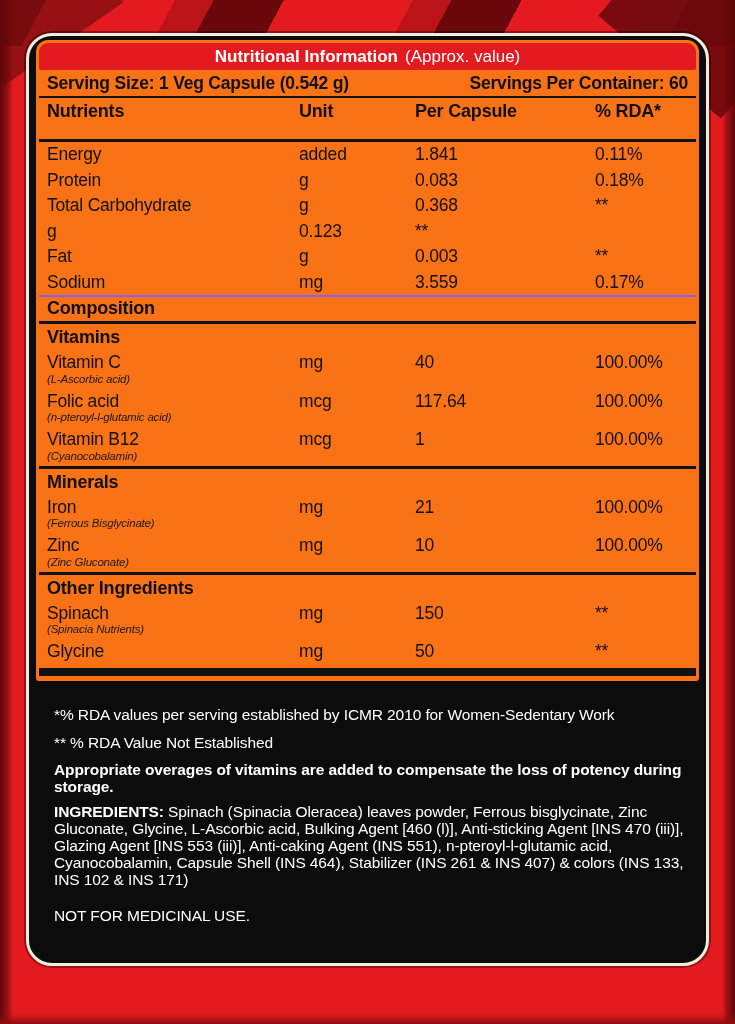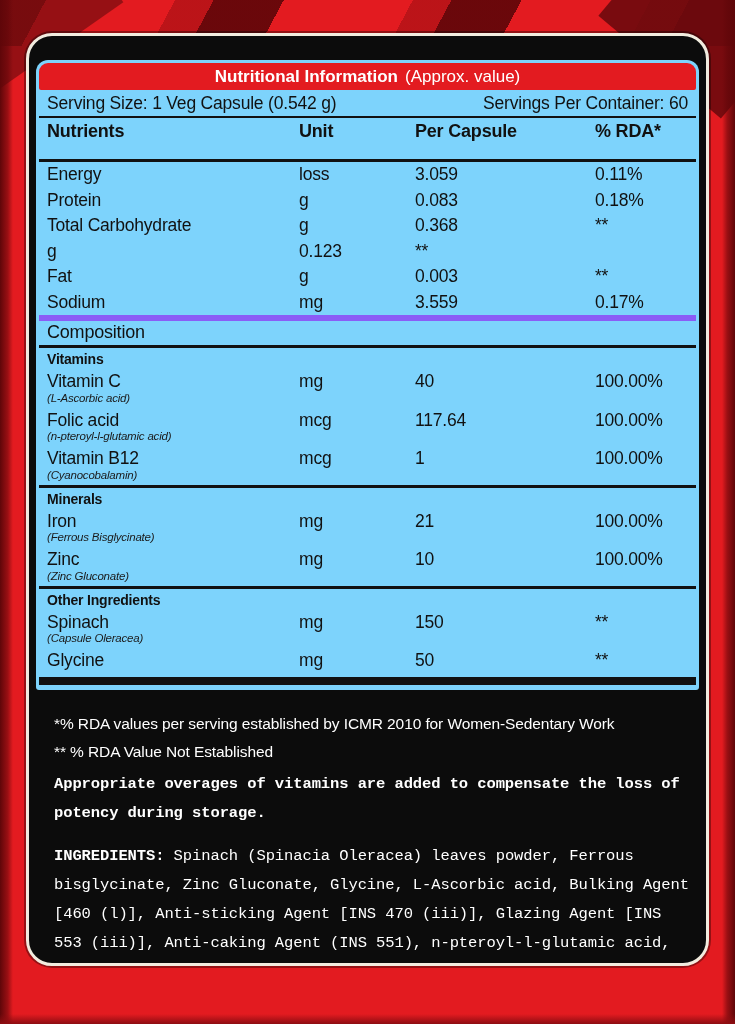"Nutritional Information" .sheet { background: #7dd3fc -> #f97316; margin: 24px 7px 0 7px -> 4px 7px 0 7px }
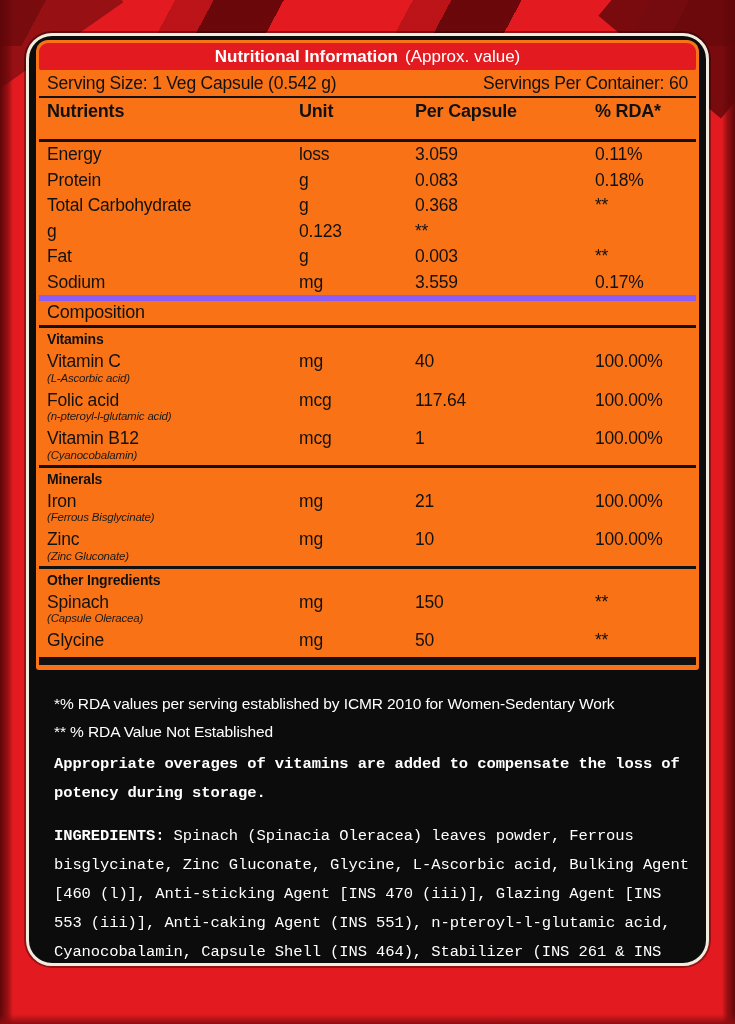"Serving Size: 1 Veg Capsule" .servingrow { font-weight: normal -> bold }
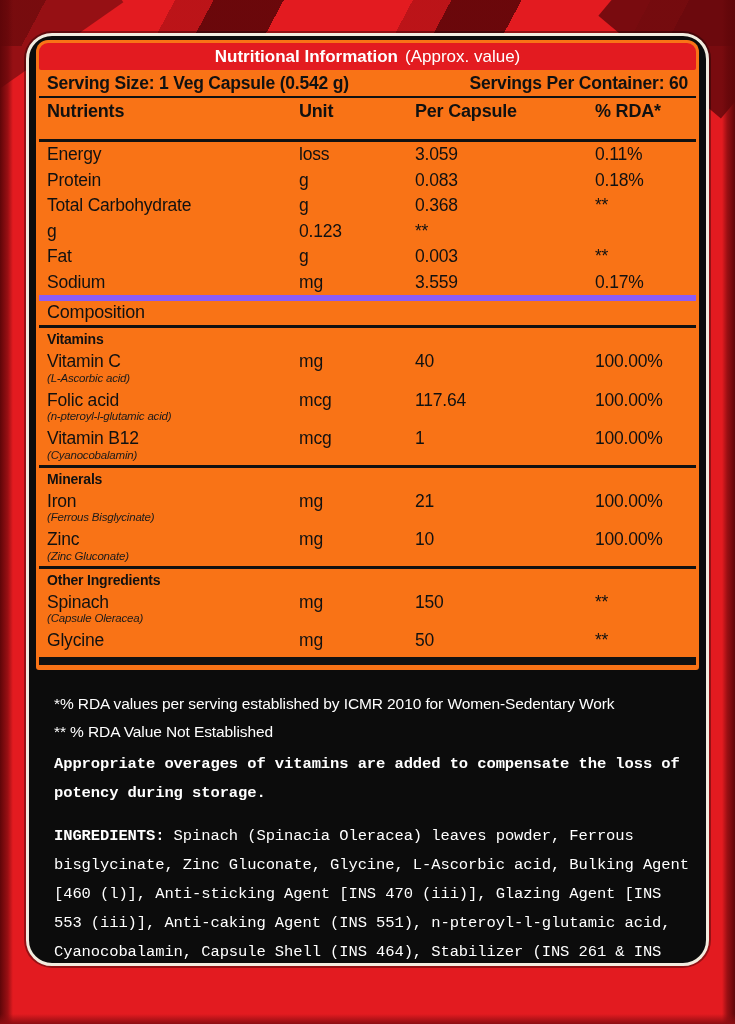"loss" span { text: loss -> added }
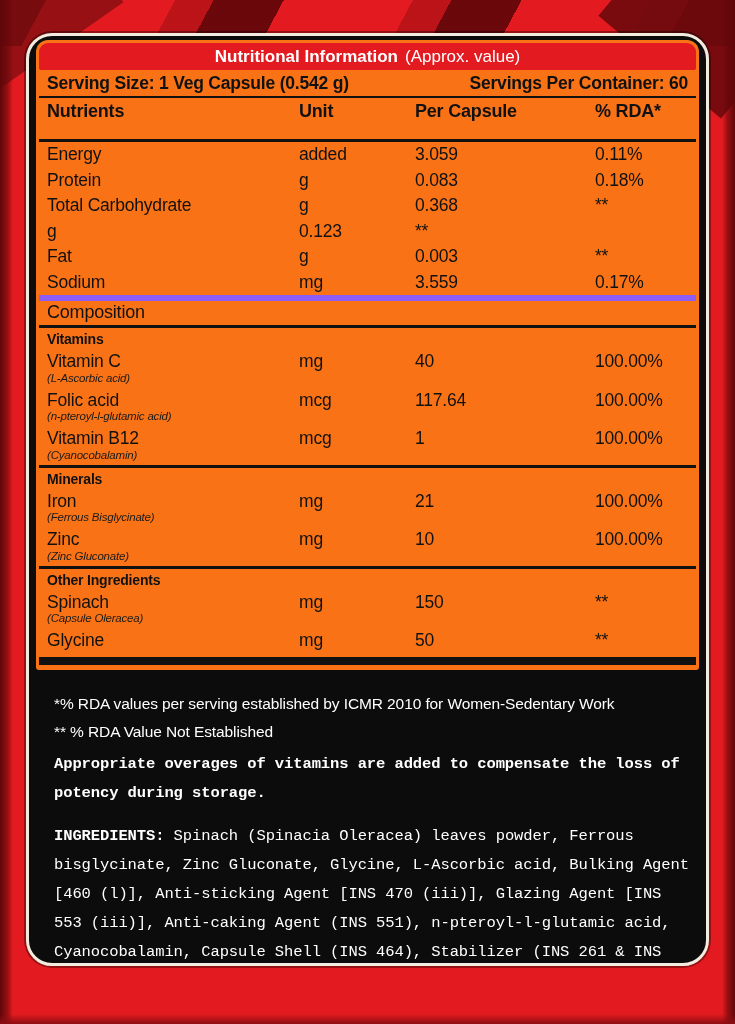"3.059" span { text: 3.059 -> 1.841 }
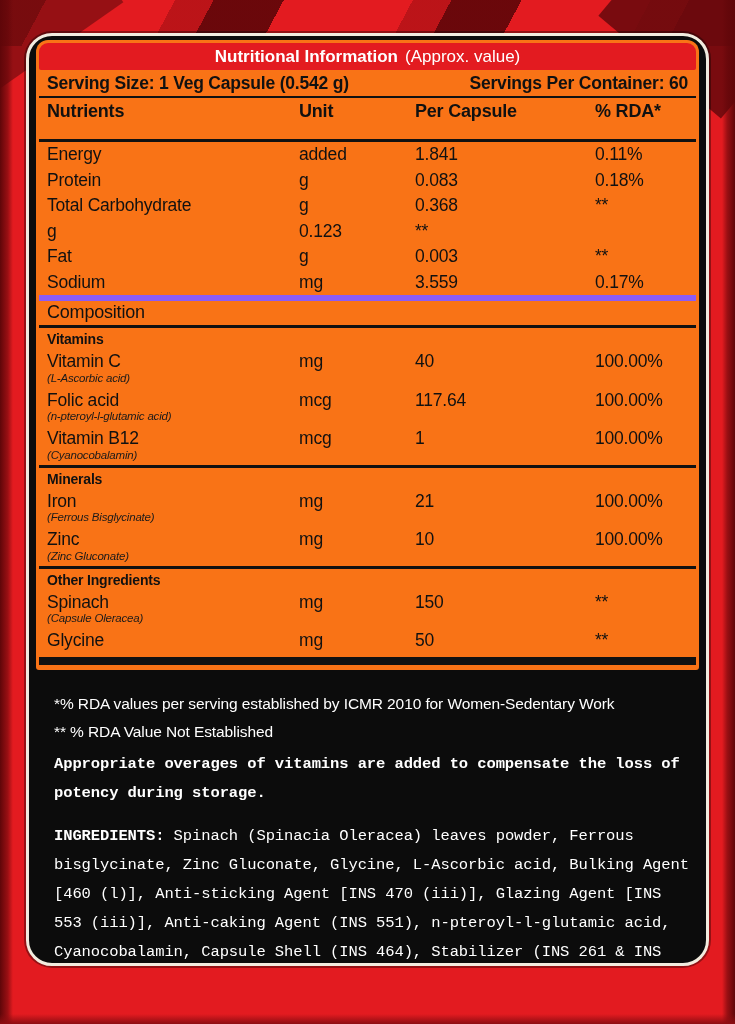"Composition" .sectionbar { border-top: 6px solid #8b5cf6 -> 2px solid #8b5cf6; font-weight: normal -> bold }
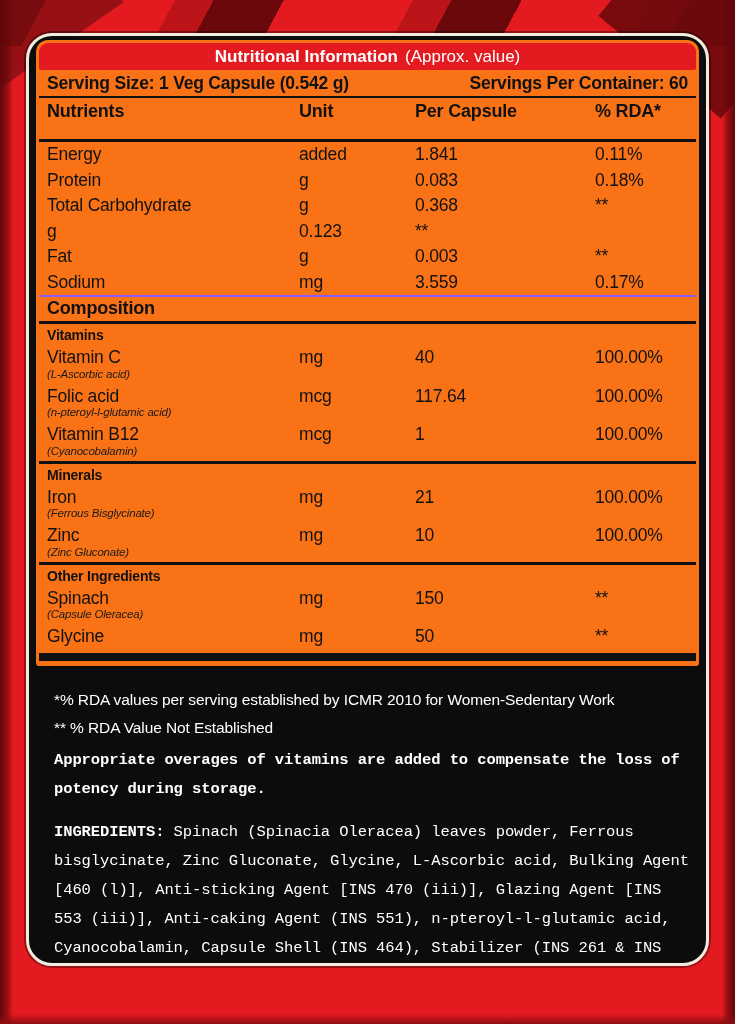"Vitamins" .subhead { font-size: 14px -> 18px }
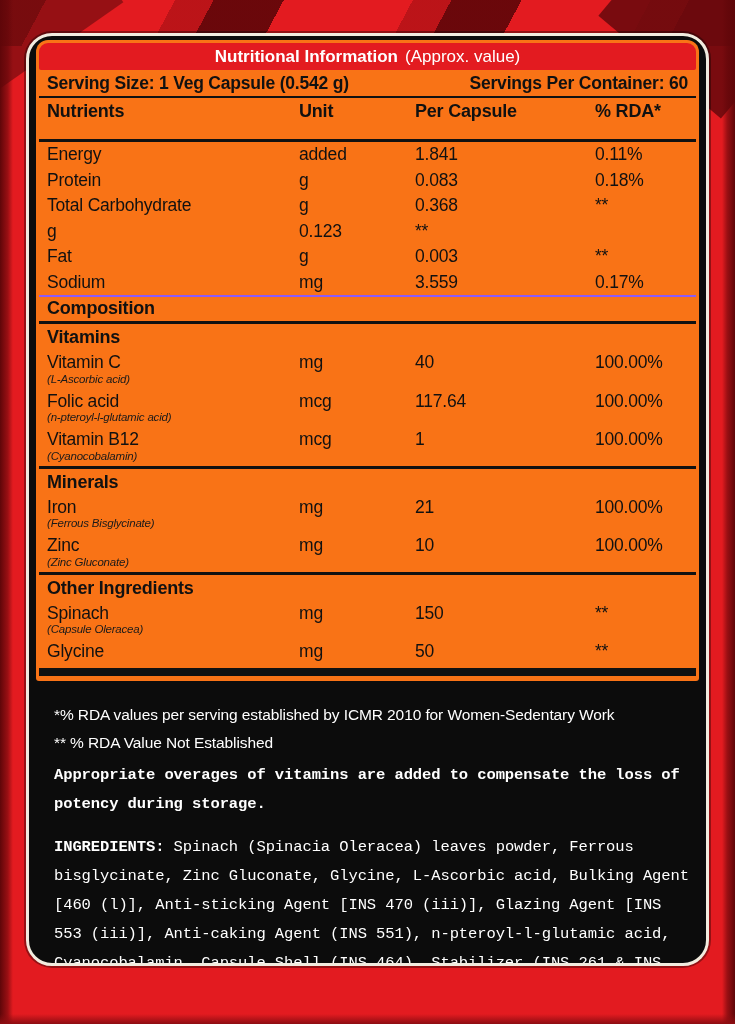"(Capsule Oleracea)" span.sub { text: Capsule Oleracea -> Spinacia Nutrients }
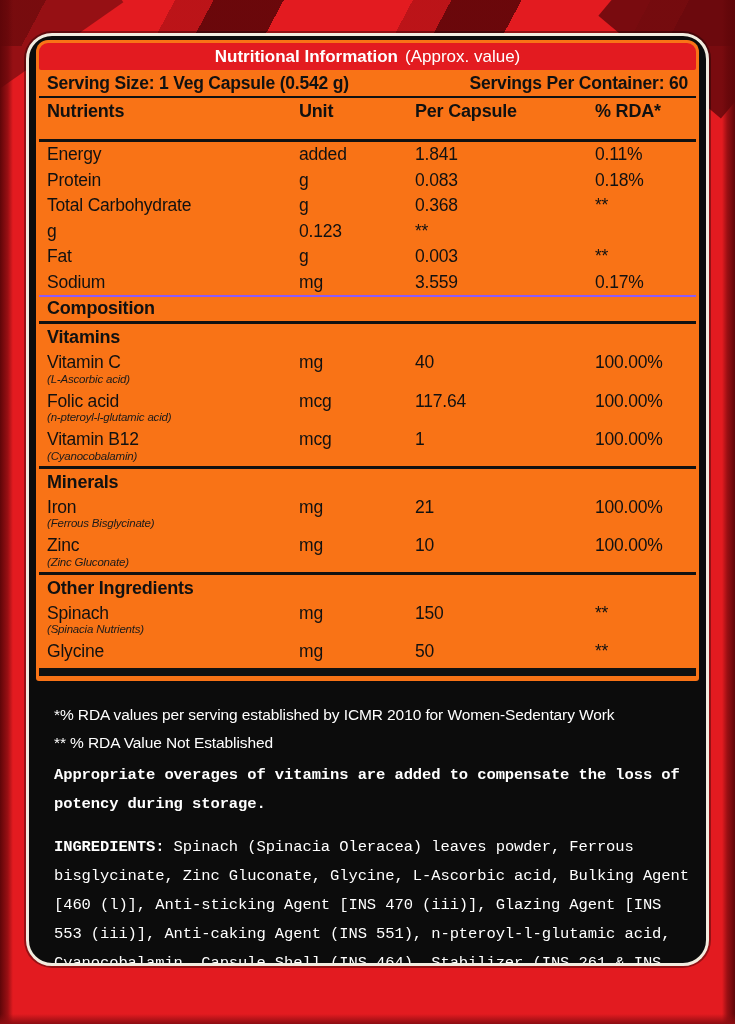"Appropriate overages of vitamins are" .footer .para { font-family: Liberation Mono, monospace -> none; line-height: 29px -> 17px }
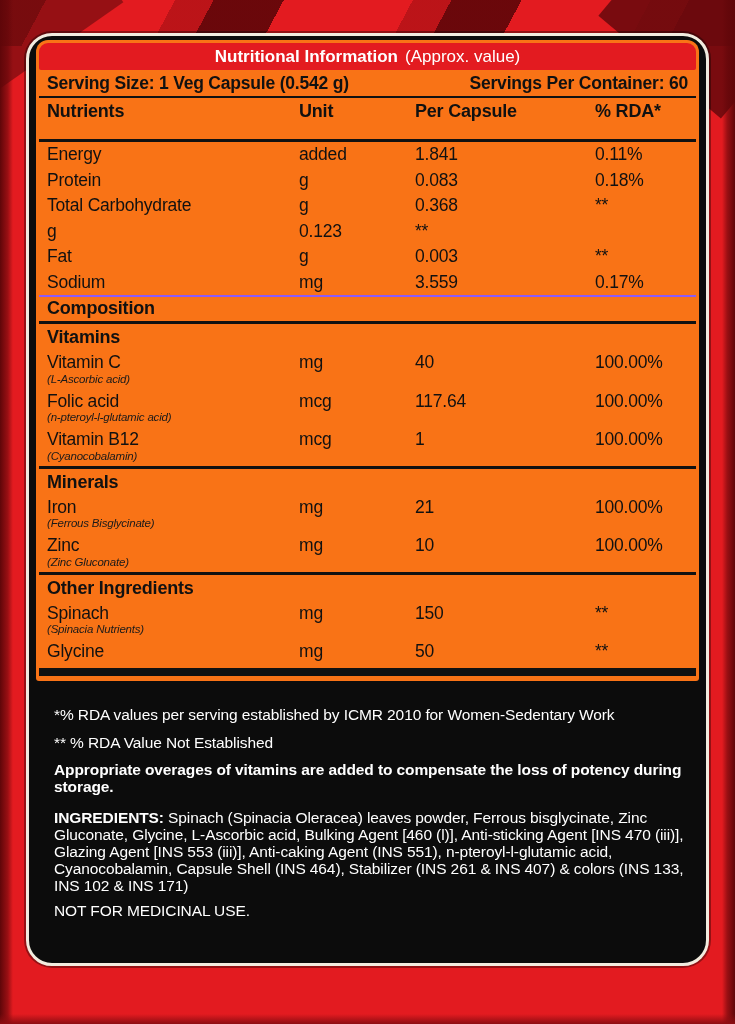"INGREDIENTS: Spinach (Spinacia Oleracea)" .footer .ing { margin-top: 14px -> 8px }
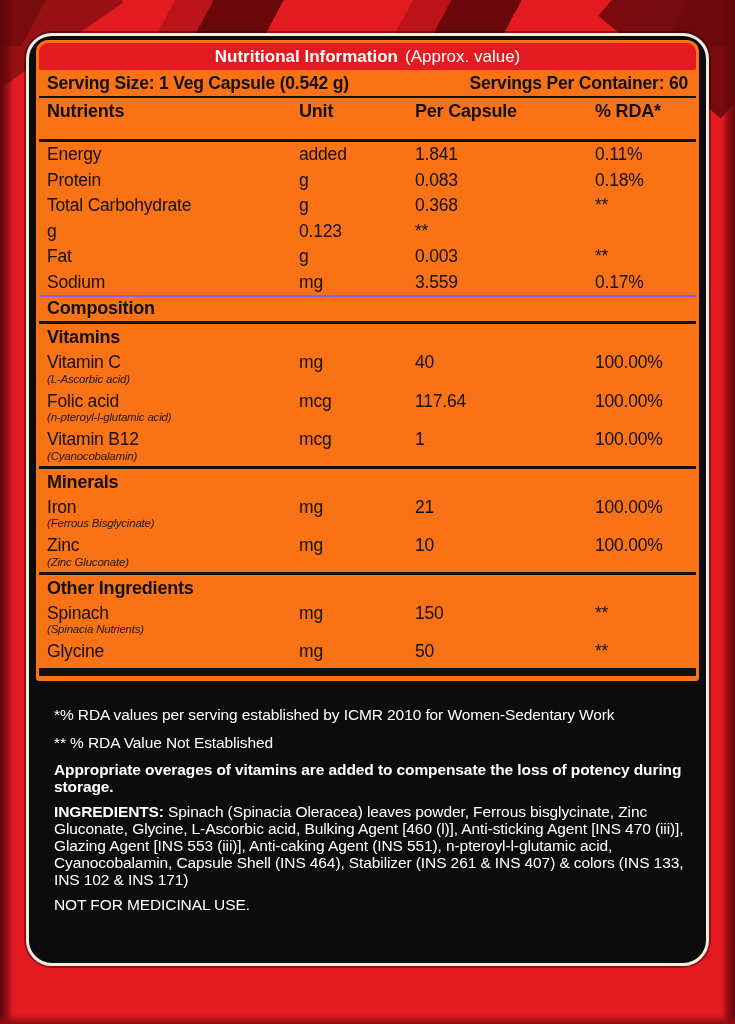"NOT FOR MEDICINAL USE." .footer .gap { margin-top: 3px -> 14px }
